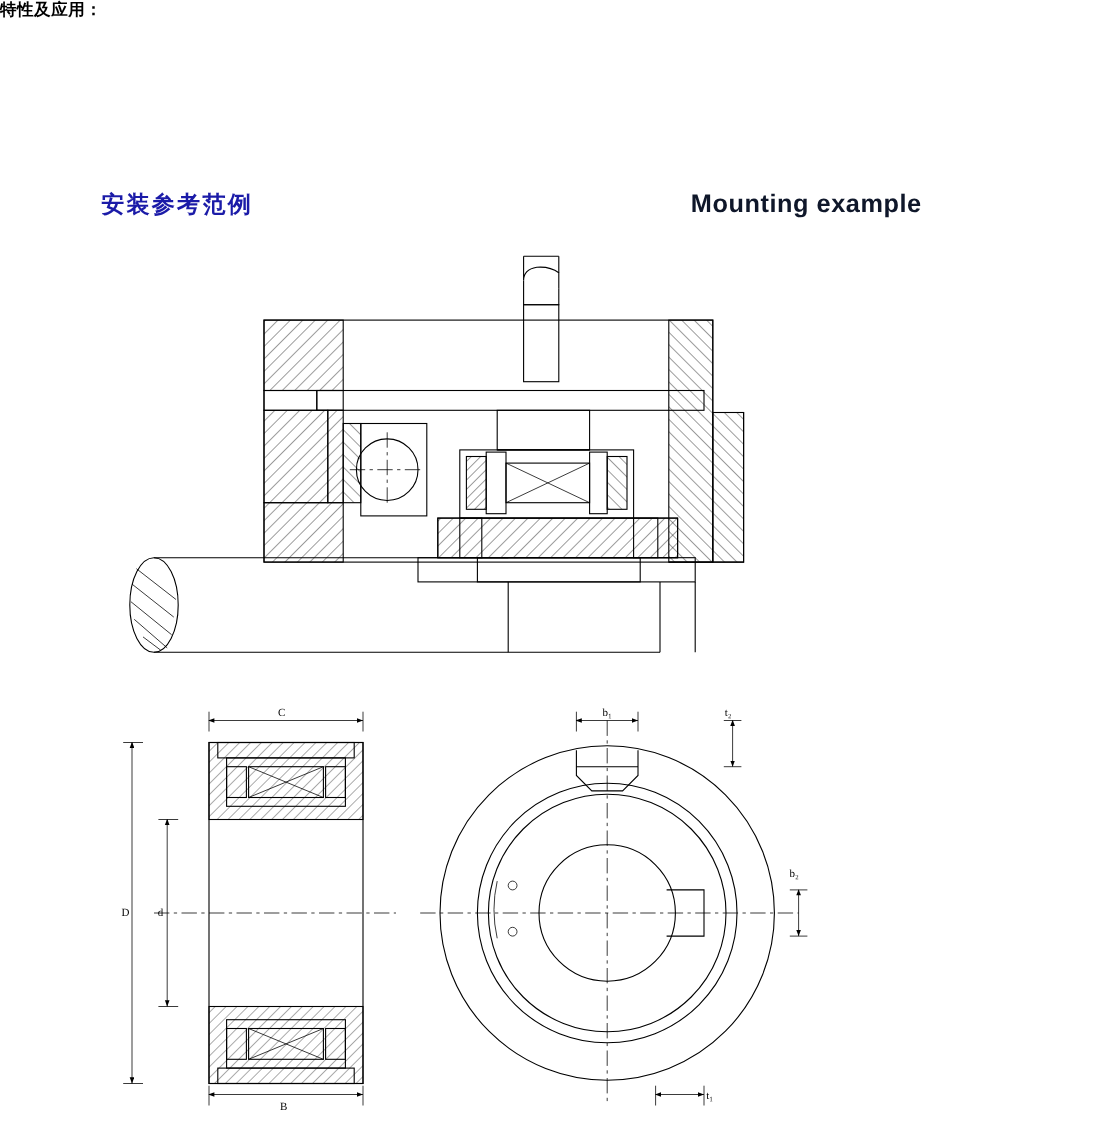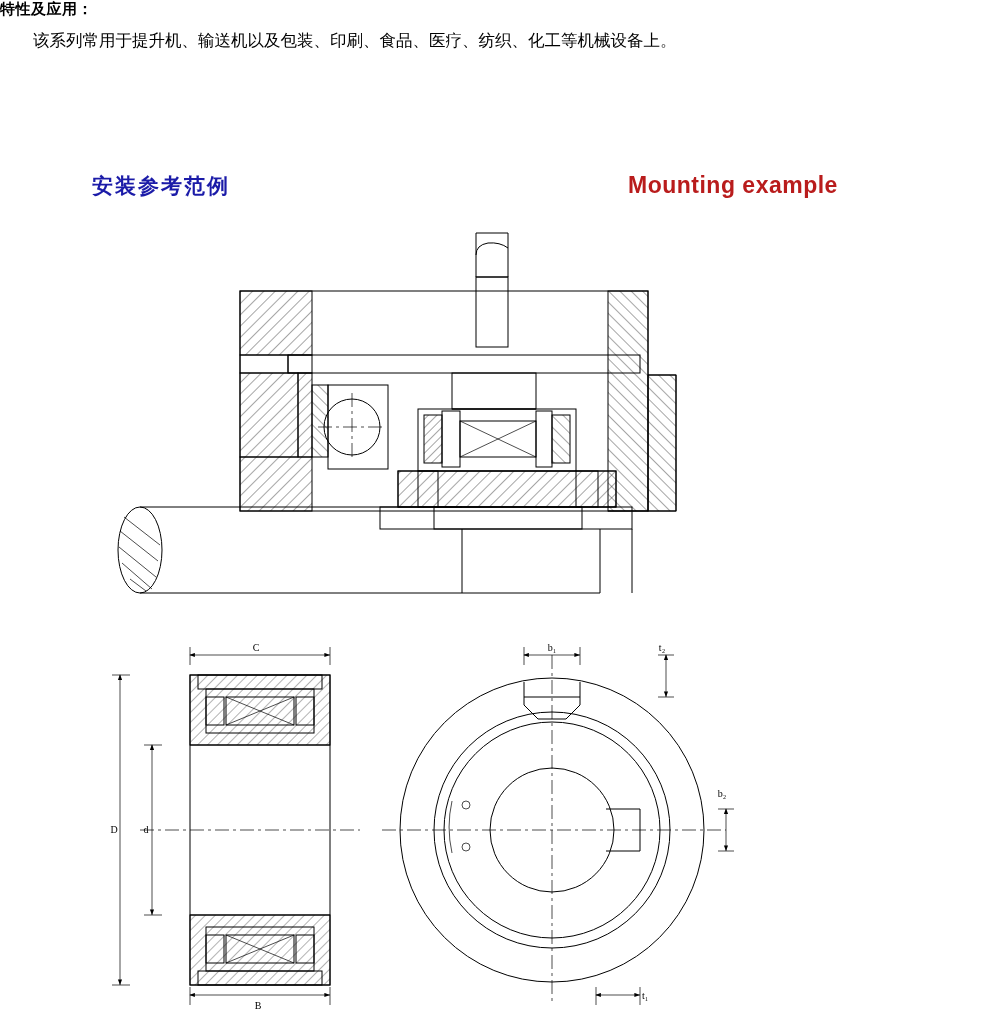"该系列常用于提升机、输送机以及包装、印刷、食品、医疗、纺织、化工等机械设备上。" p { html: <p>该系列常用于提升机、输送机以及包装、印刷、食品、医疗、纺织、化工等机械设备上。</p> -> none }
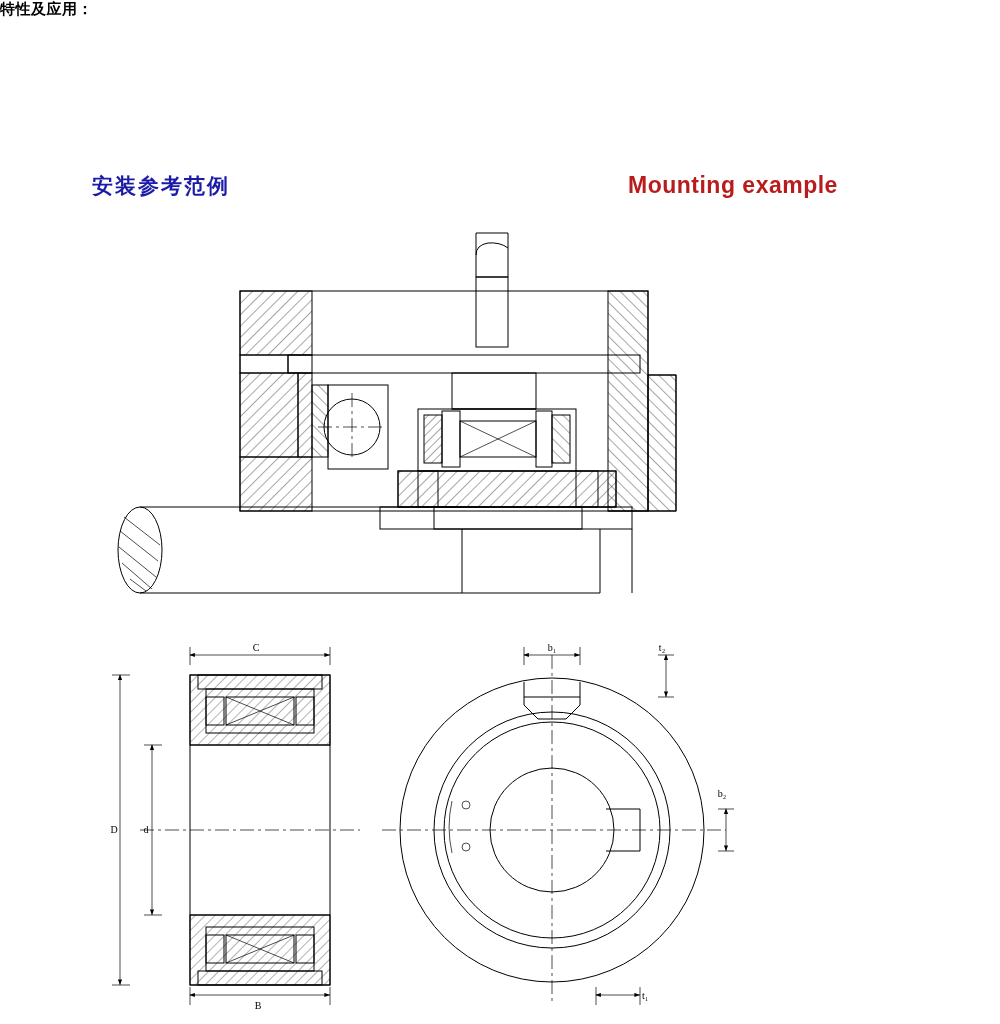"Mounting example" .heading-en { color: #b91c1c -> #0f172a }
